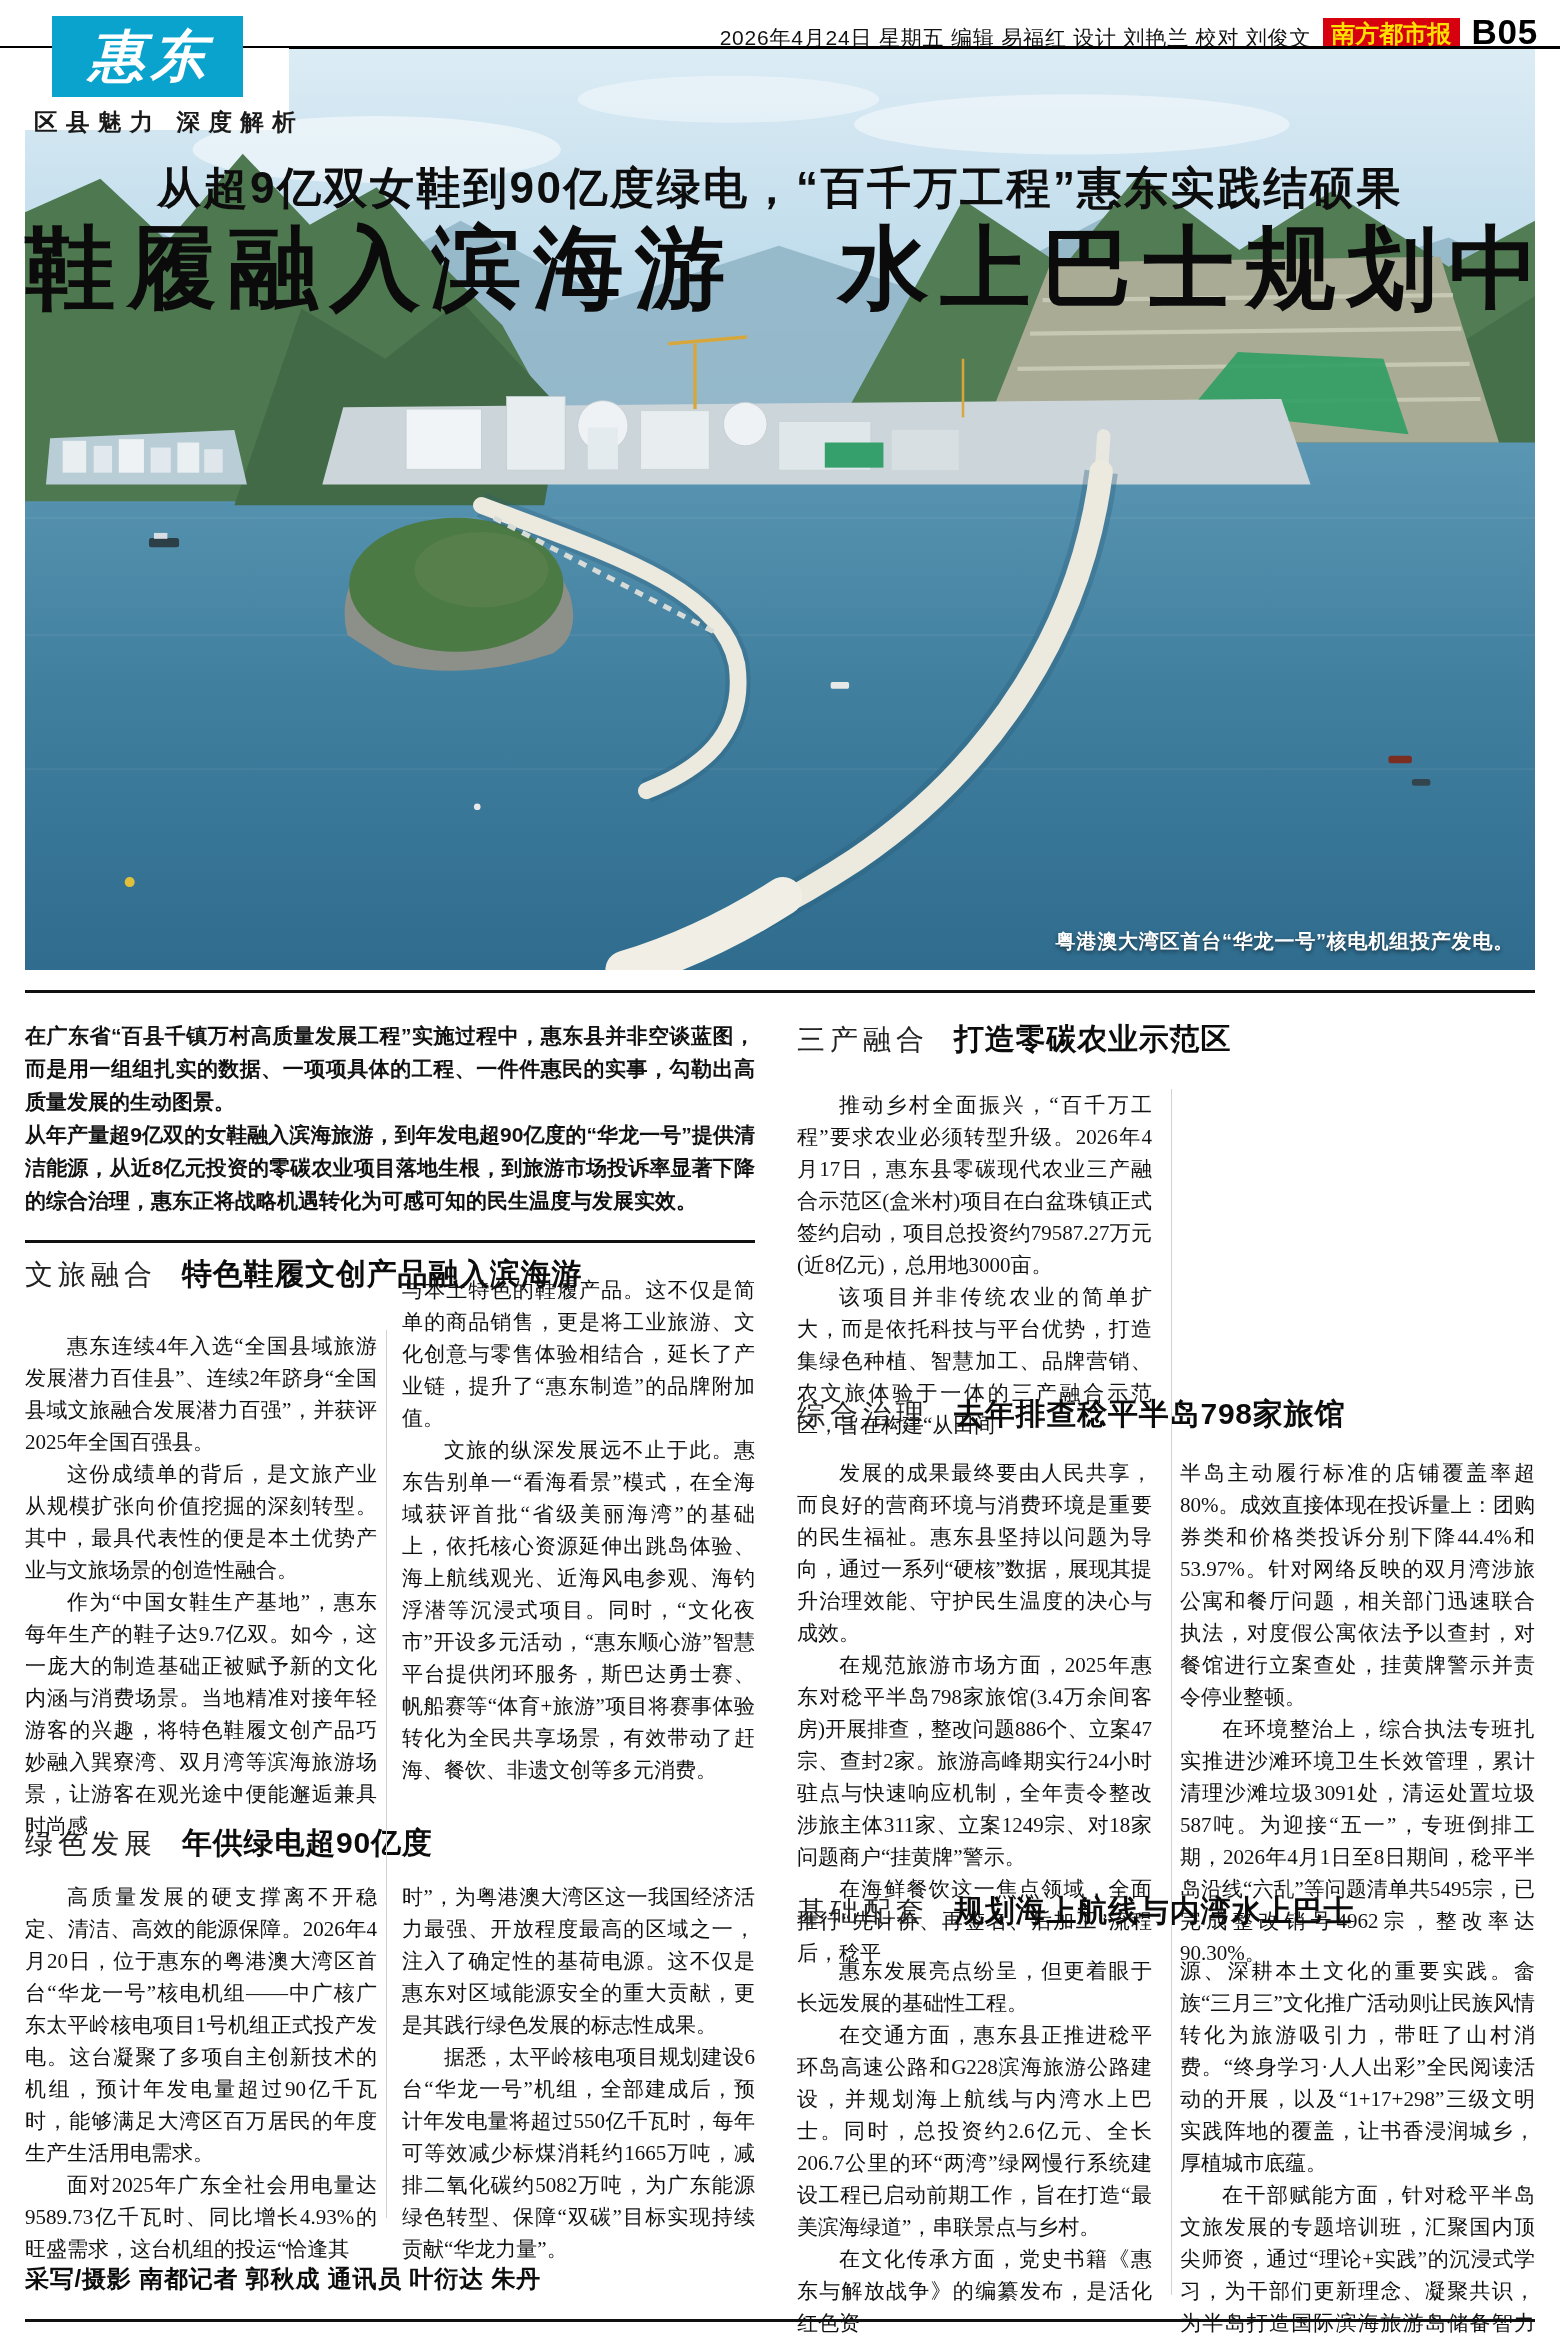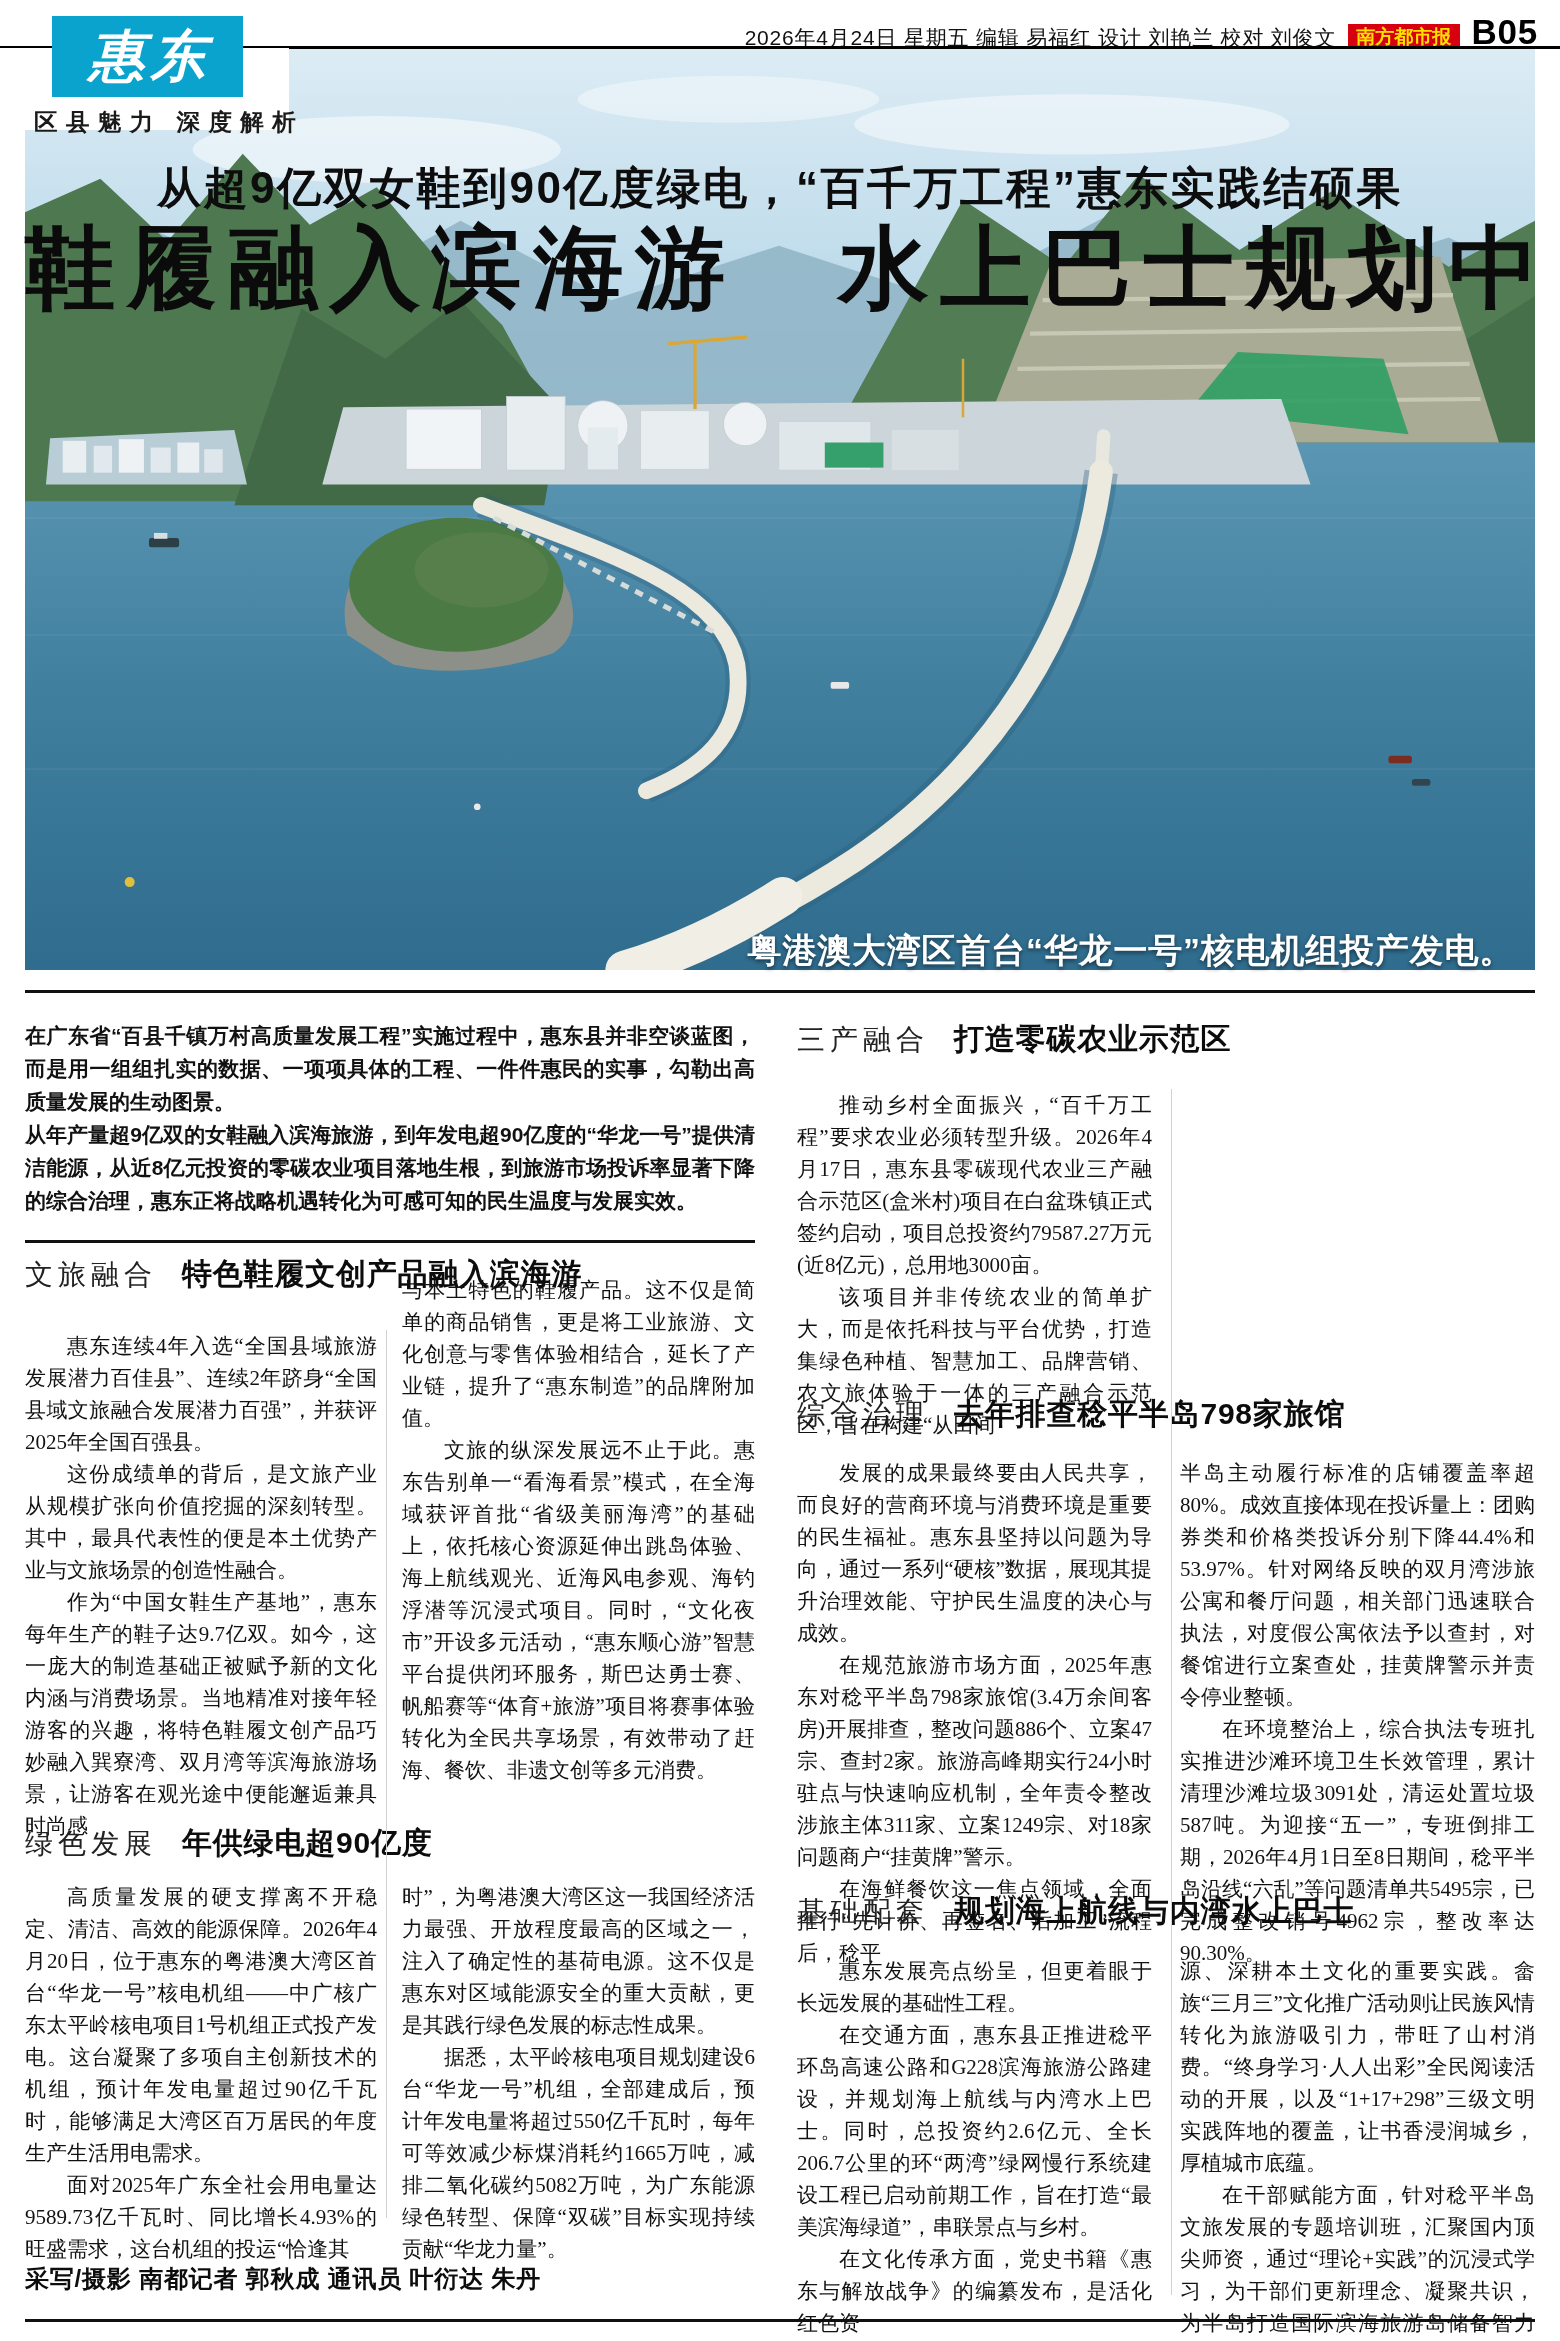"南方都市报" .masthead { font-size: 19px -> 24px }
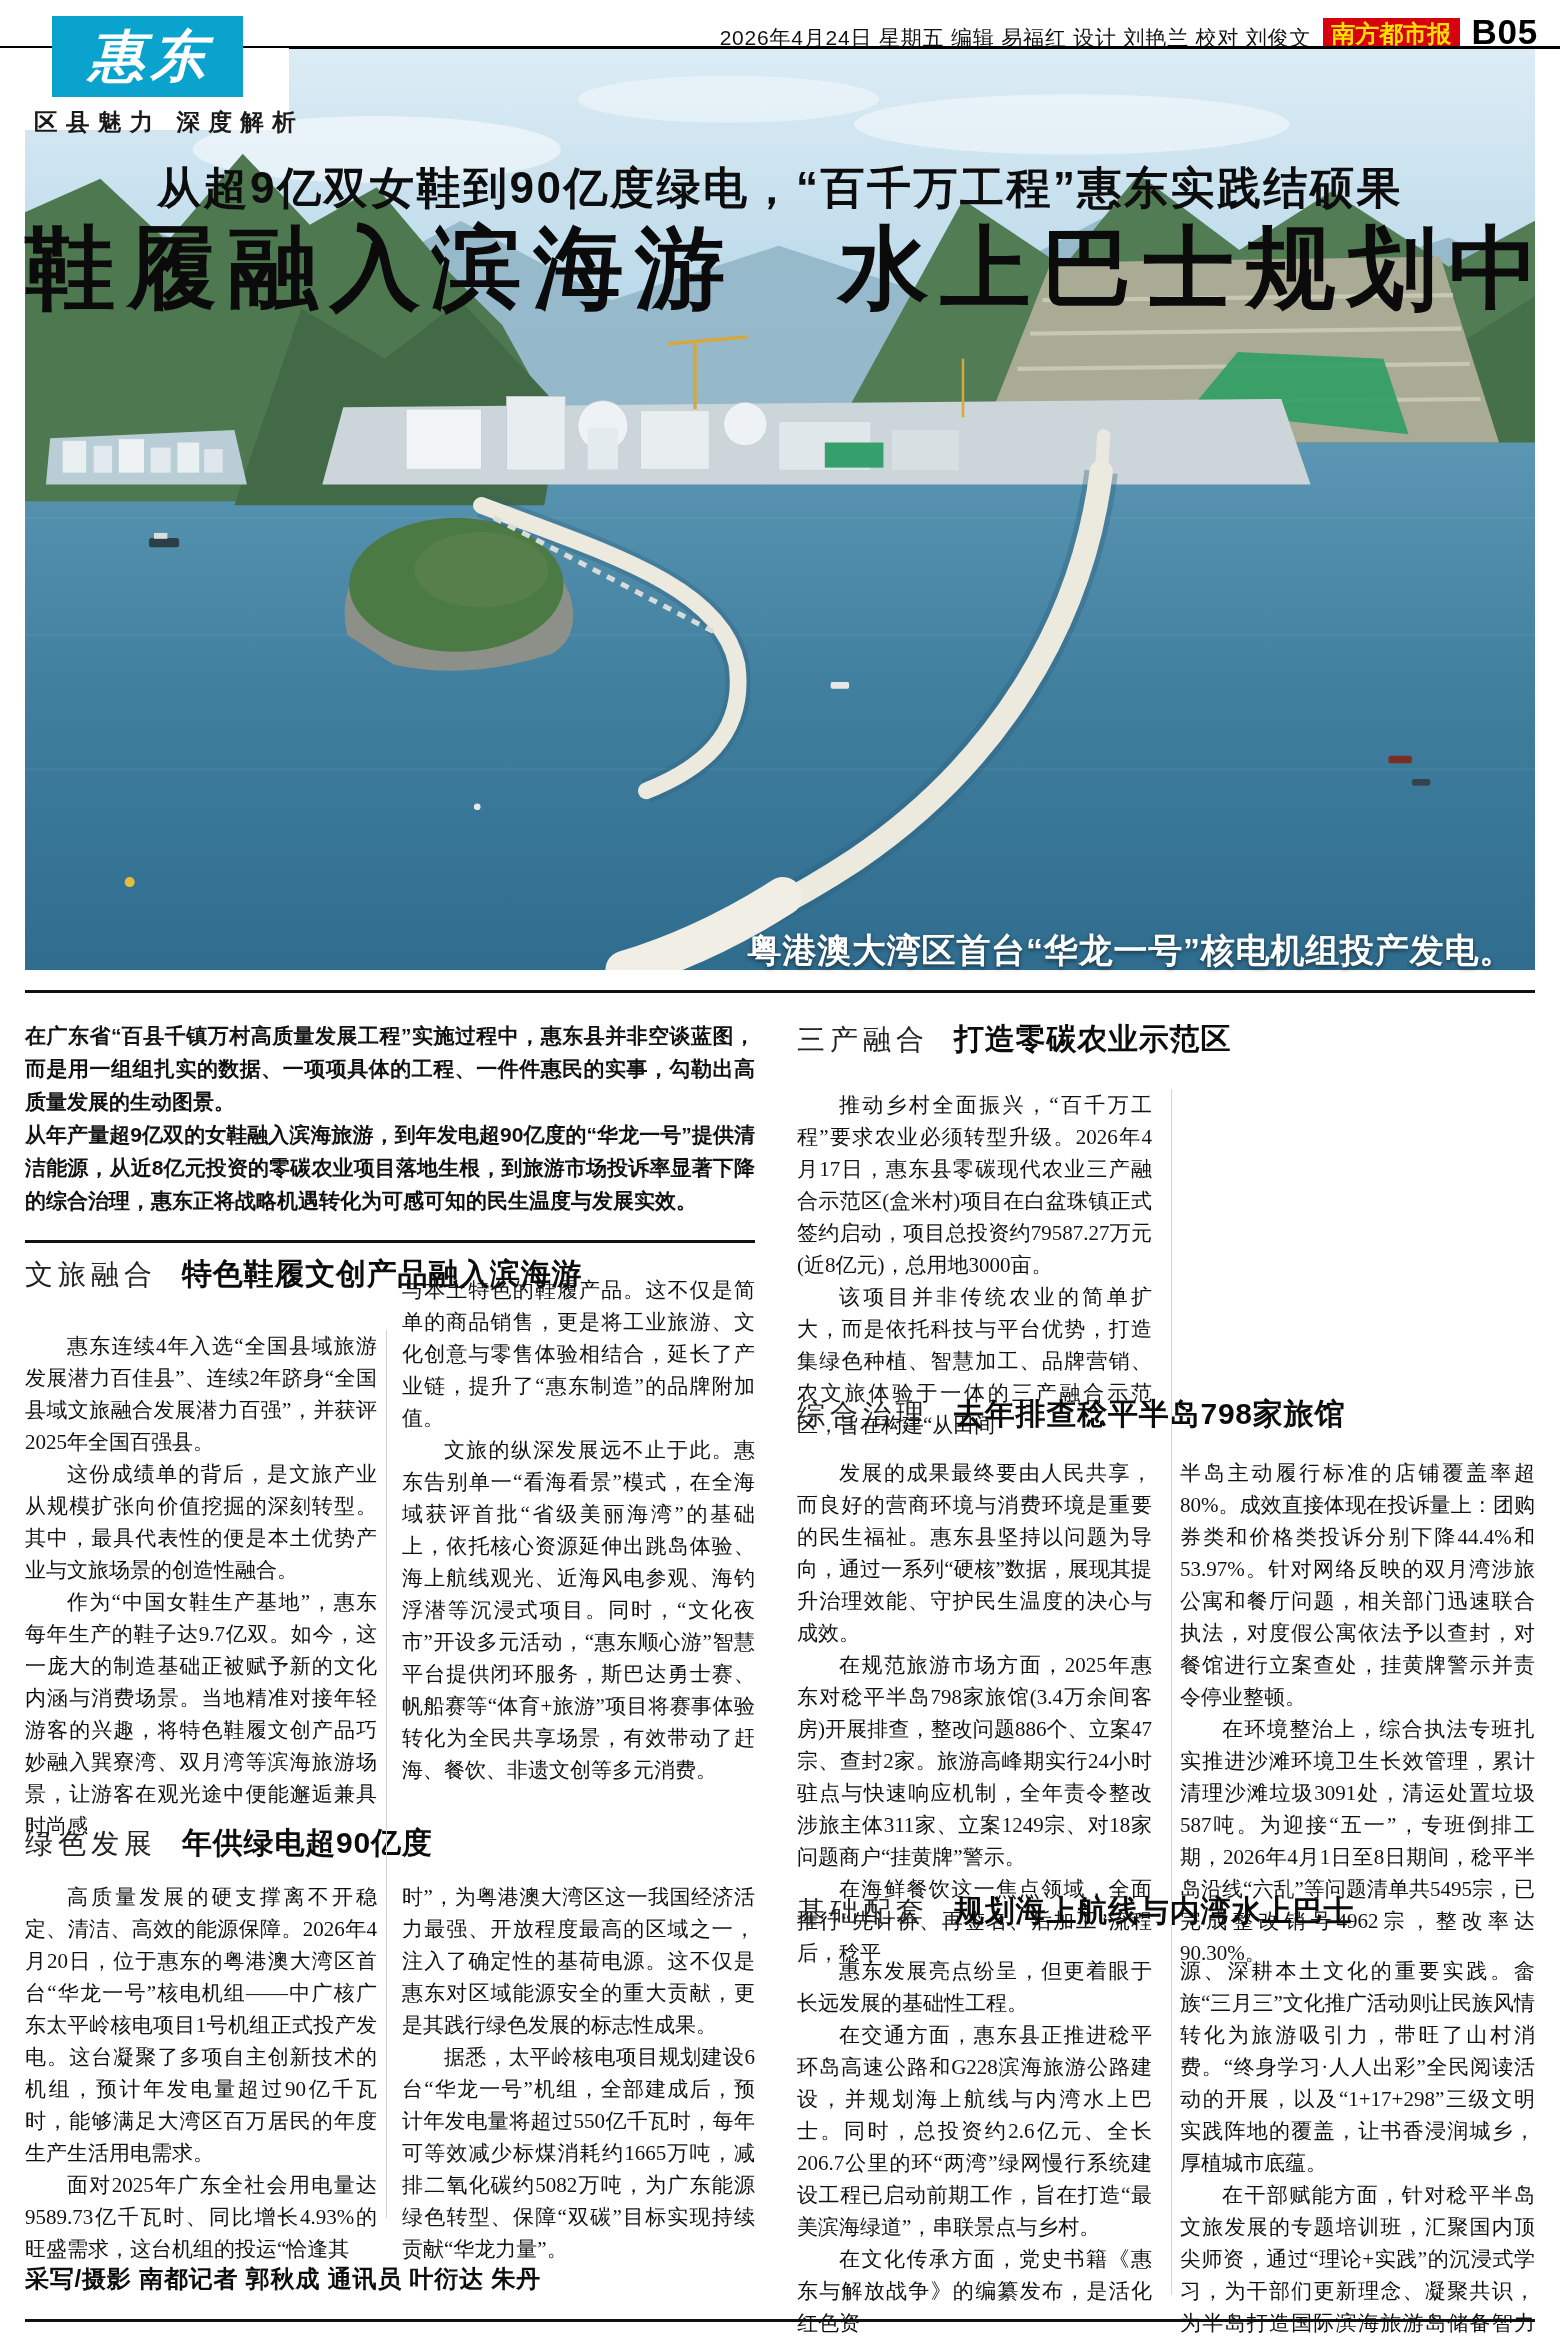"粤港澳大湾区首台“华龙一号”核电机组投产发电。" .photo-caption { font-size: 34px -> 20px }
